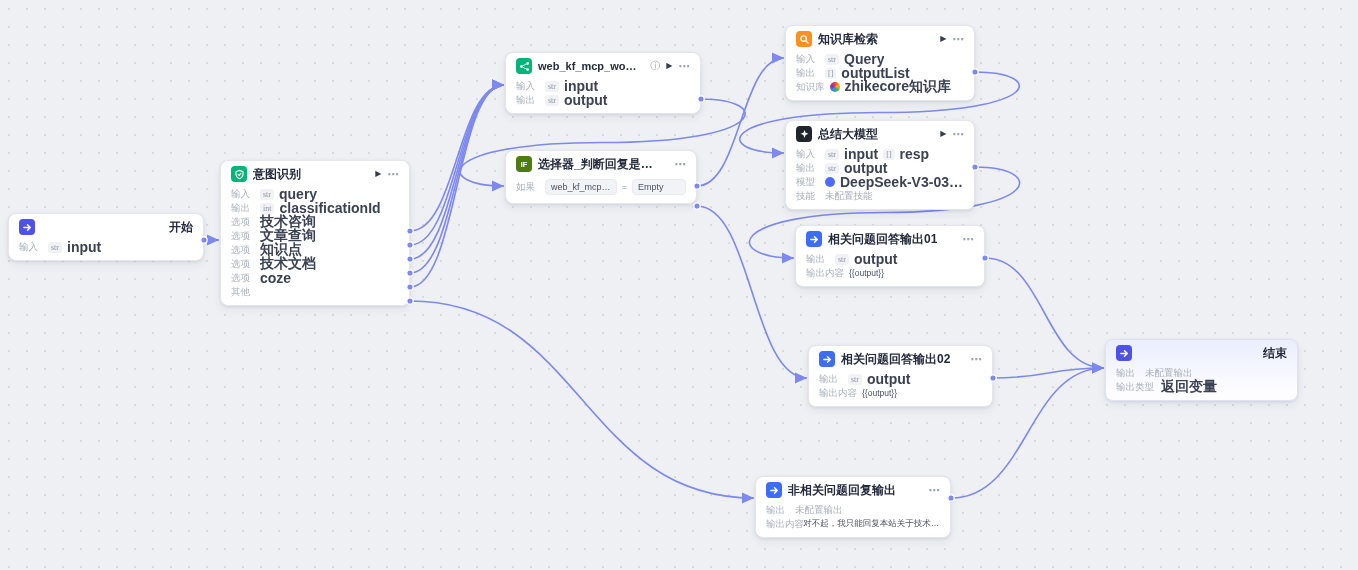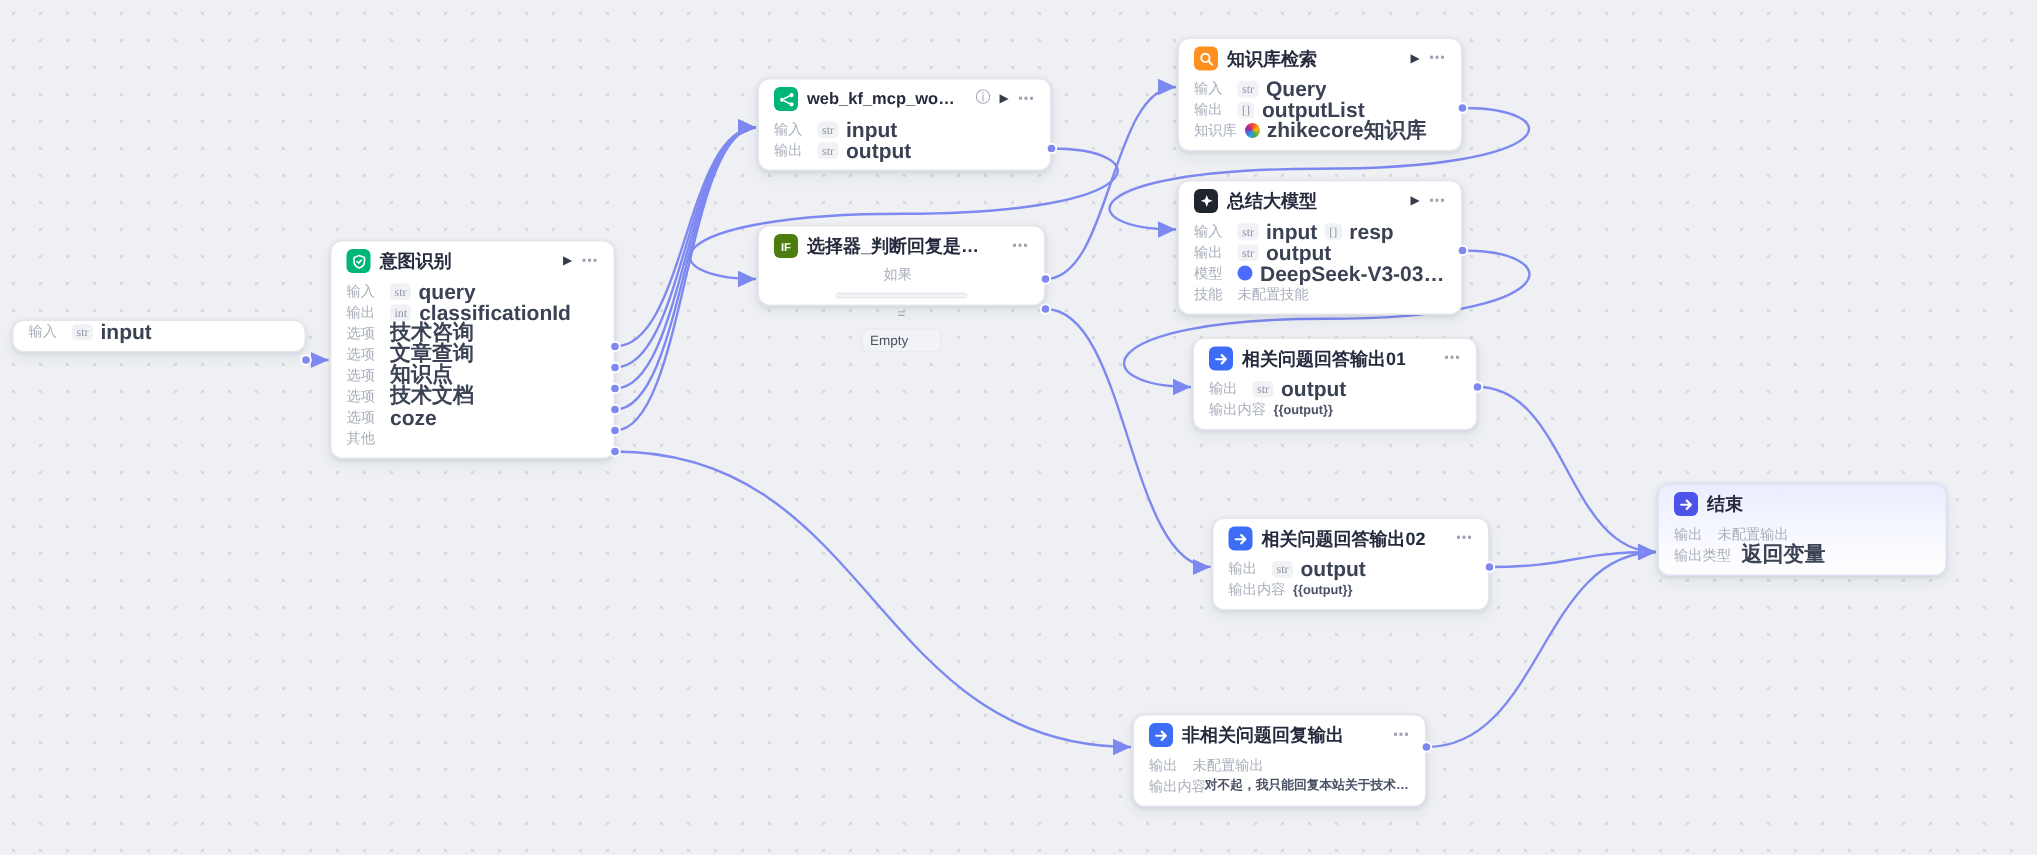"知识库检索" .node-header { justify-content: none -> space-between }
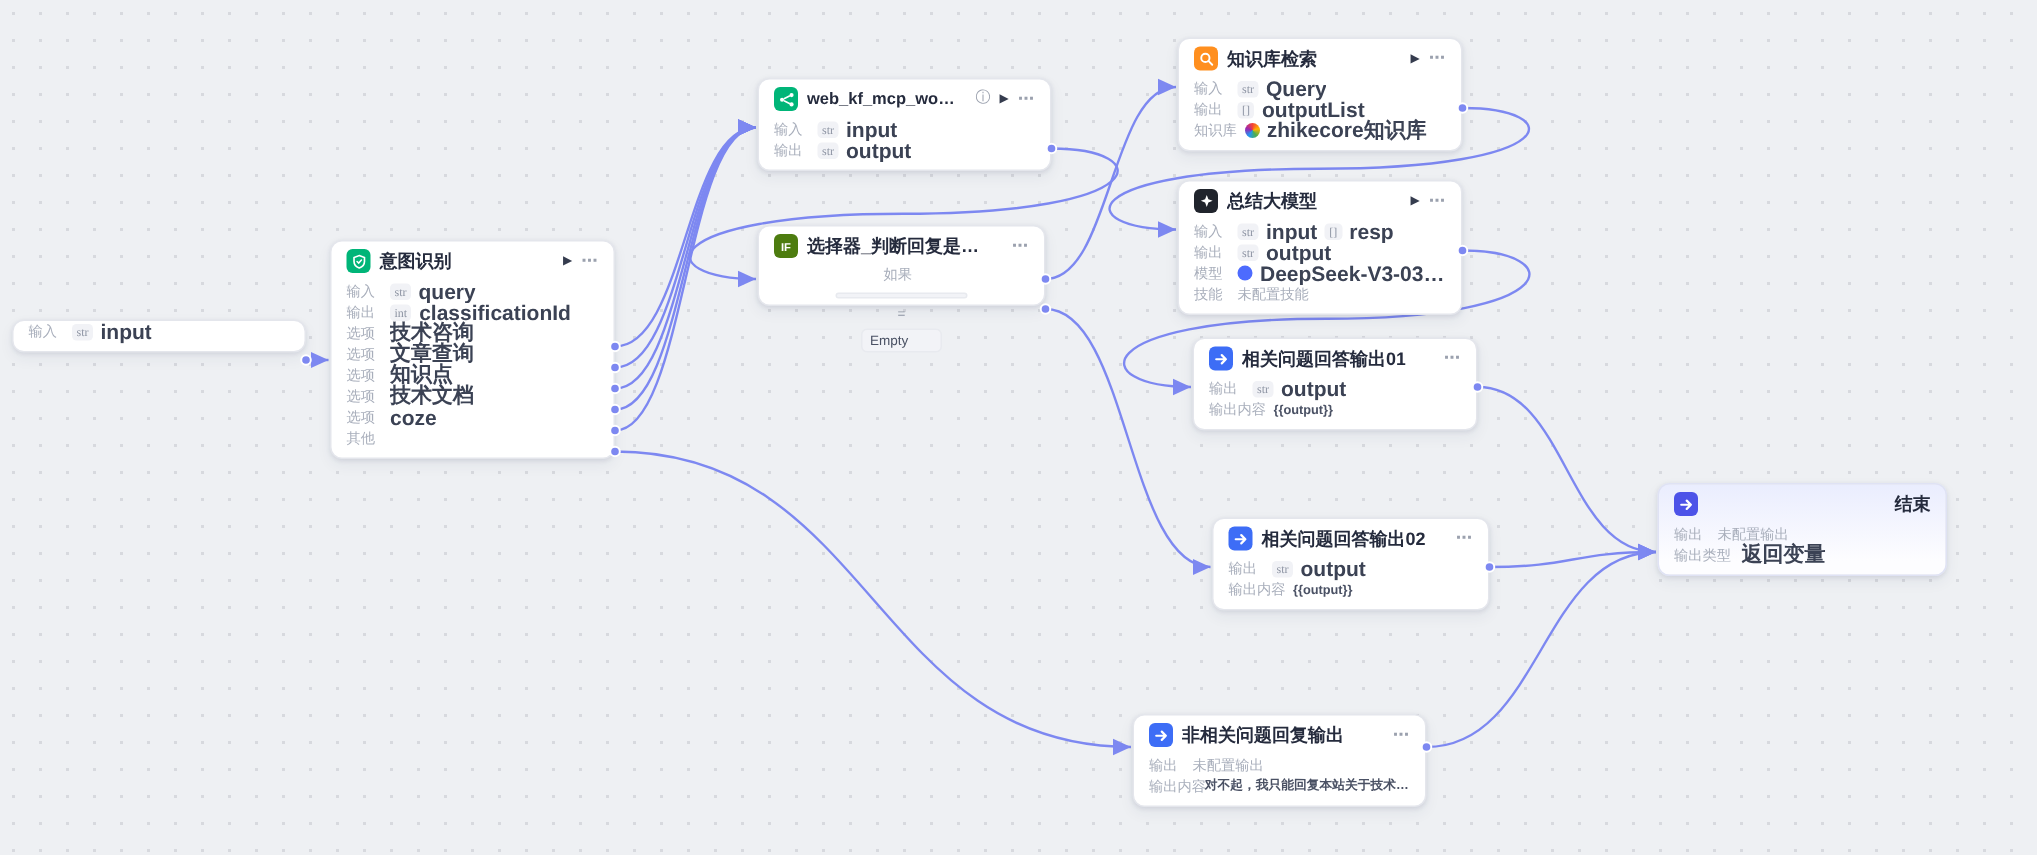"如果" .cond-row { flex-direction: column -> none }
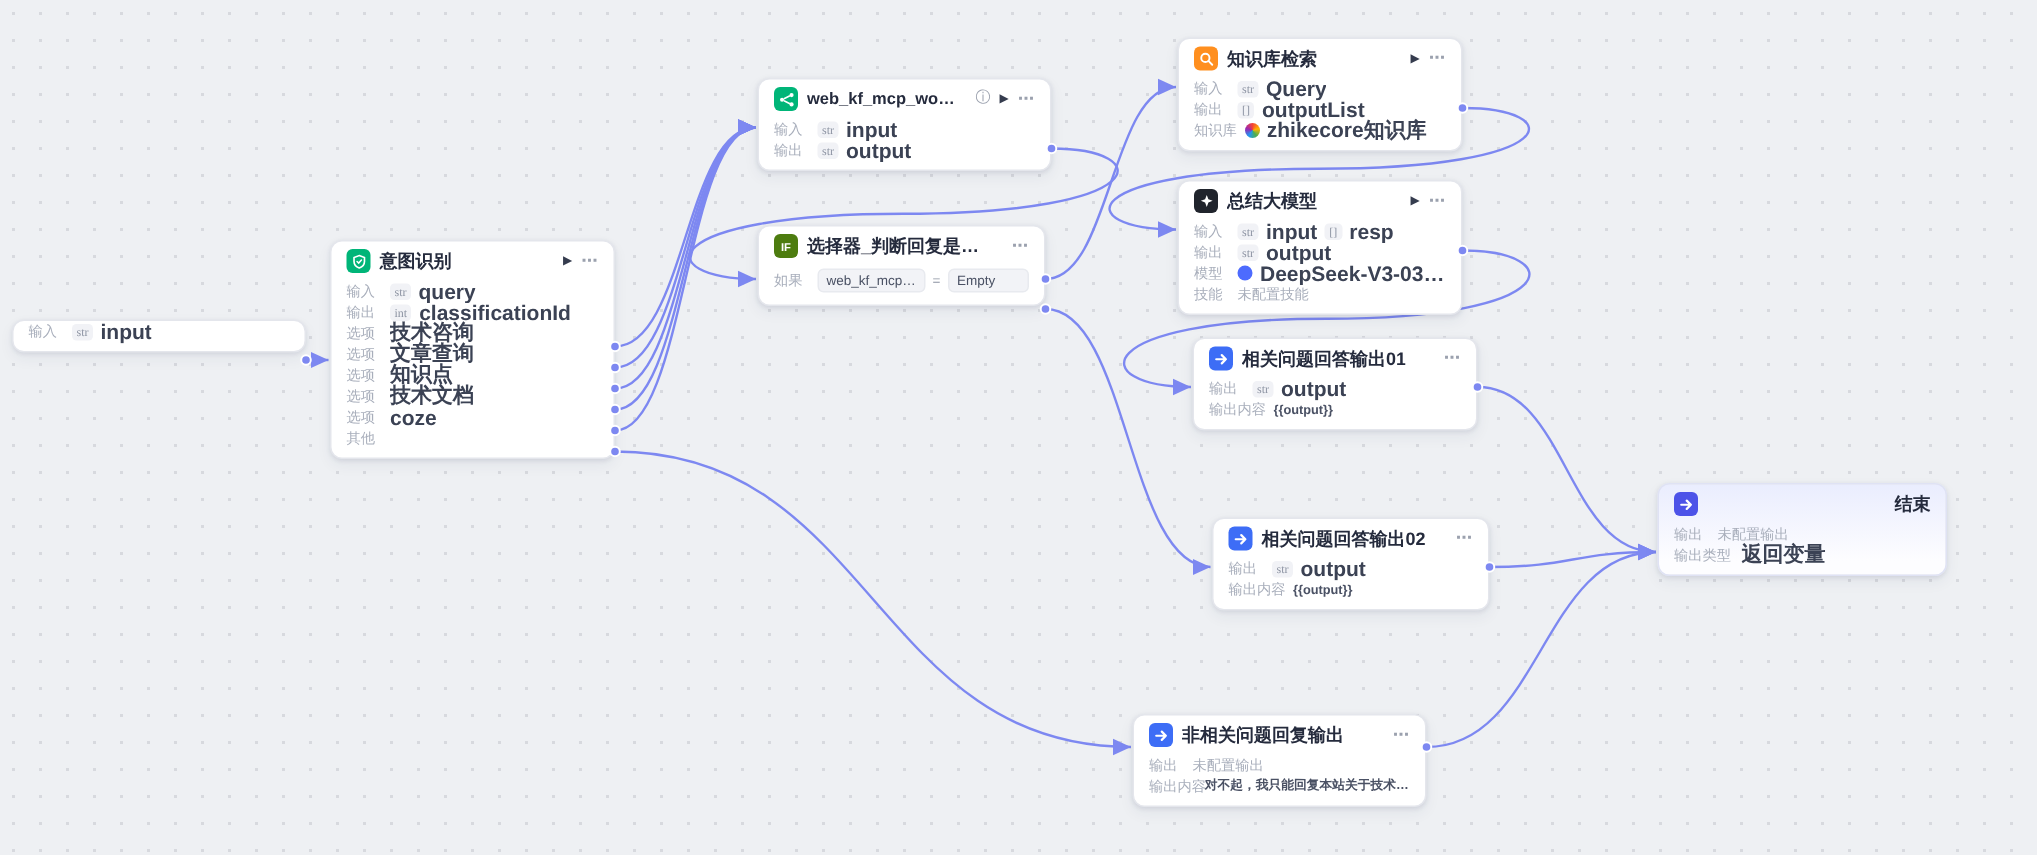"开始" div.node-header { html: none -> <div> <span> <svg> <path></path> </svg> </span> <span>开始</span> </div> }
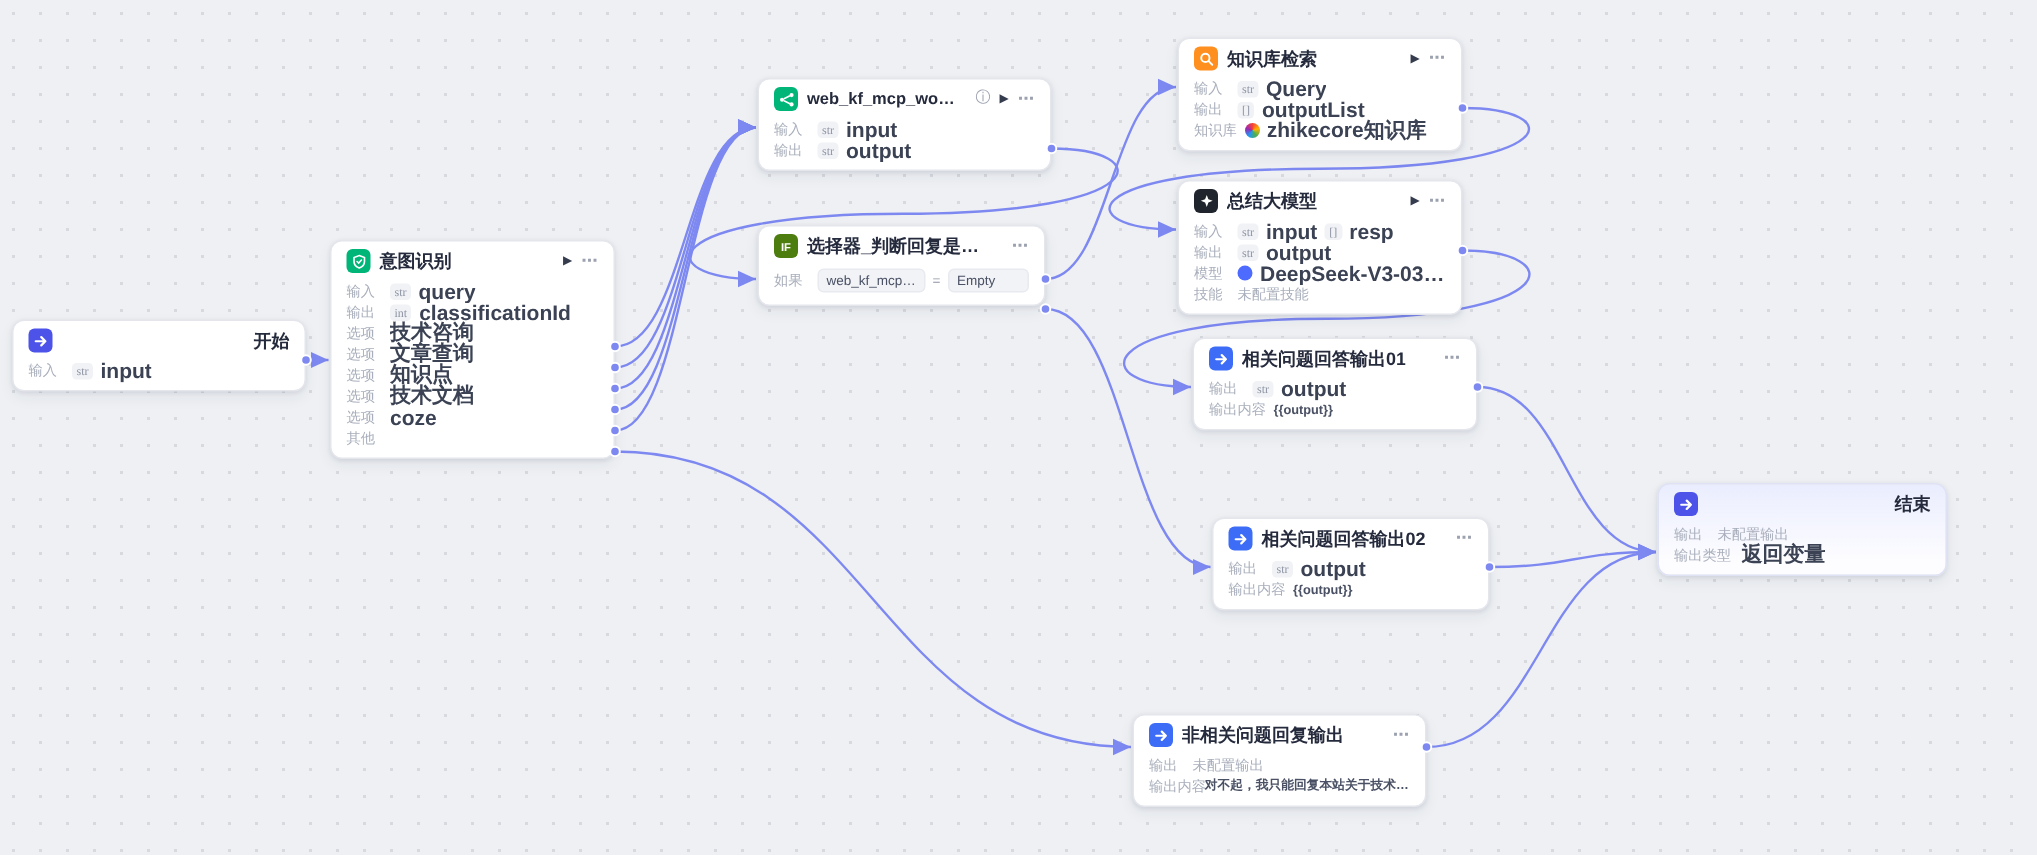"{{output}}" .plain { font-weight: 700 -> 400 }
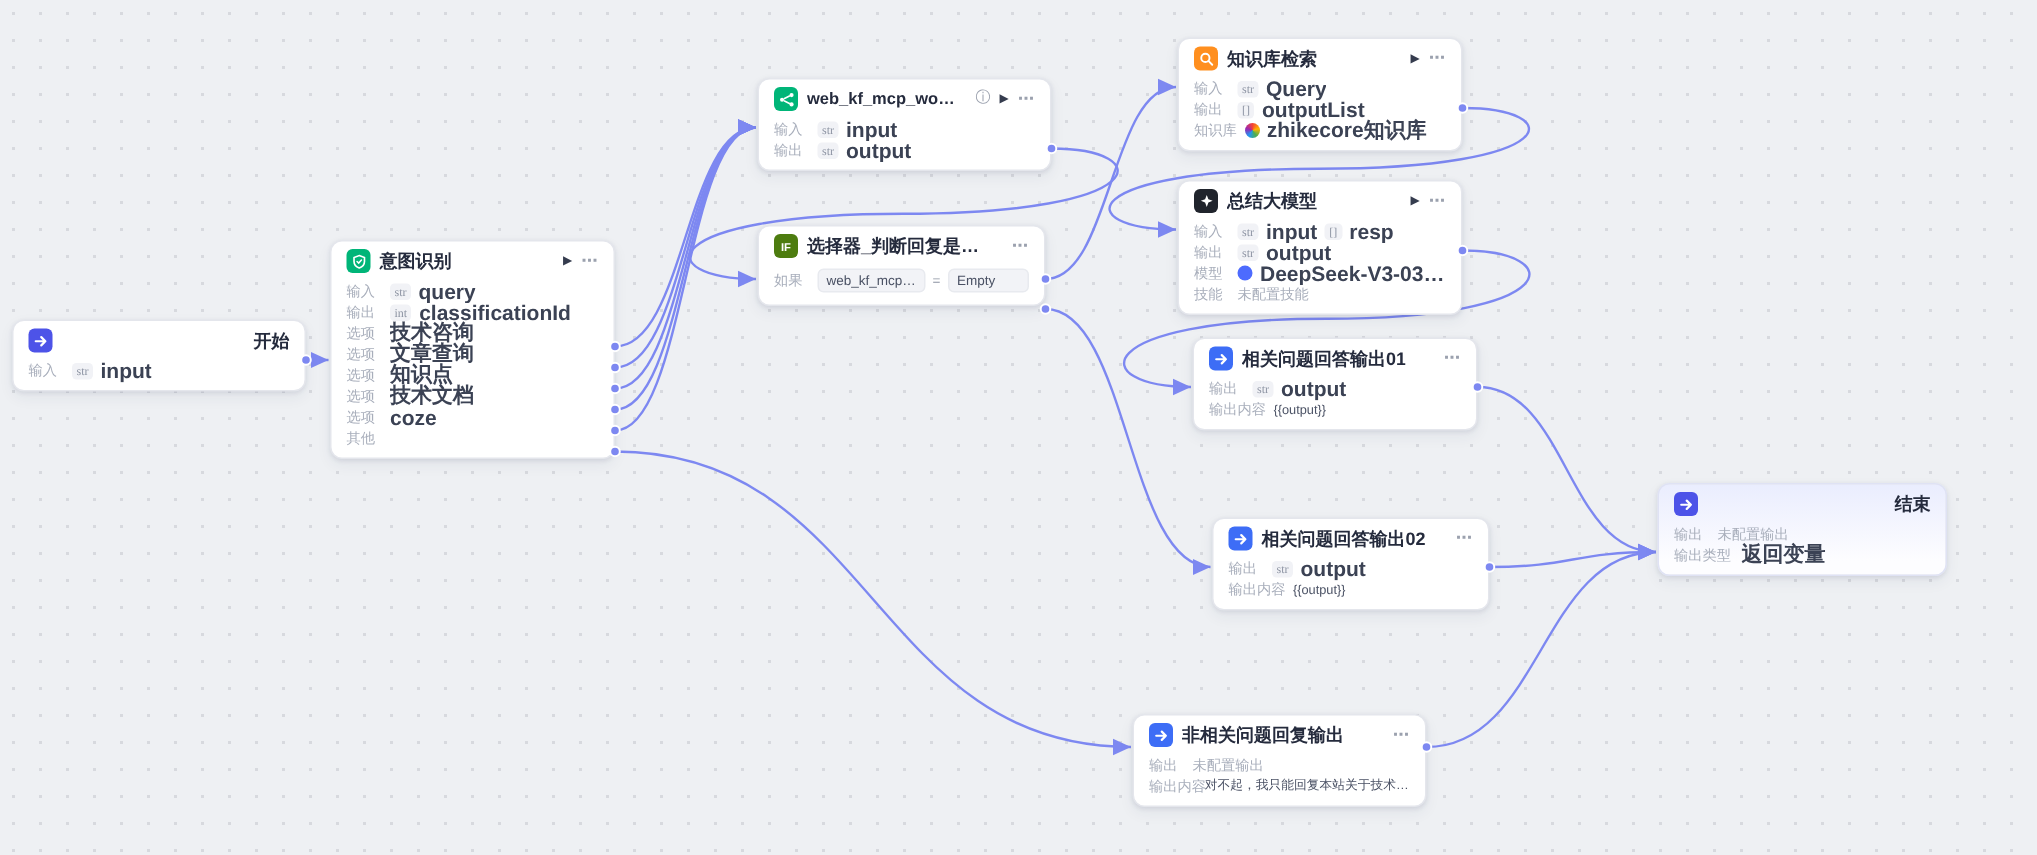"结束" div.node { top: 322px -> 339px }
